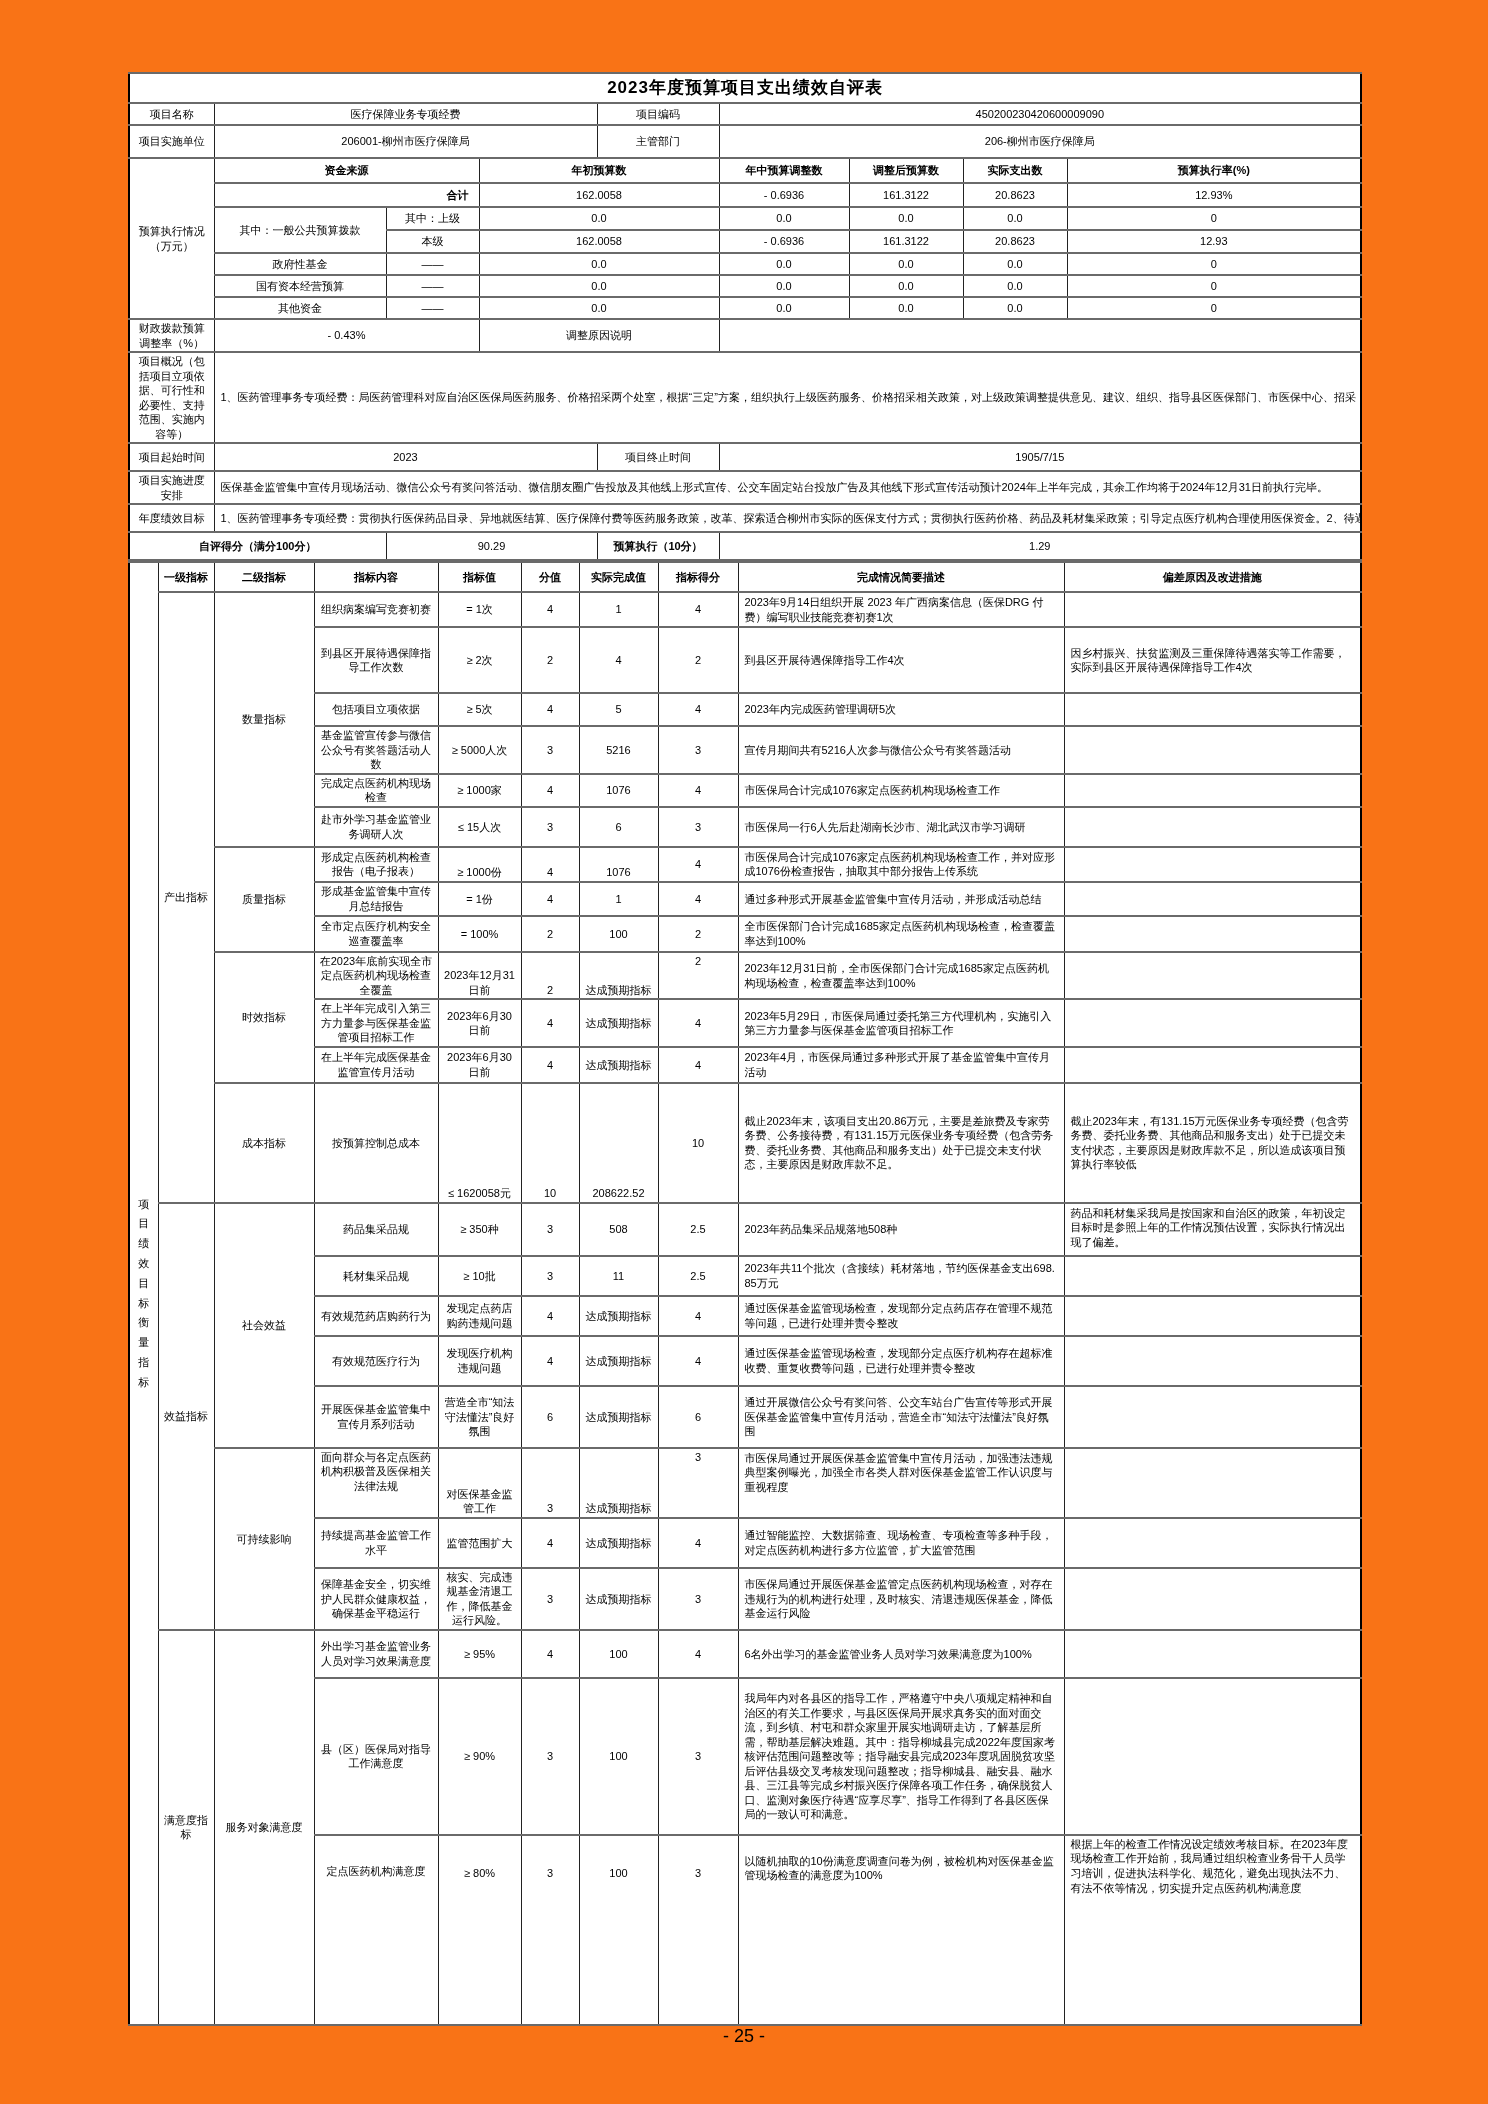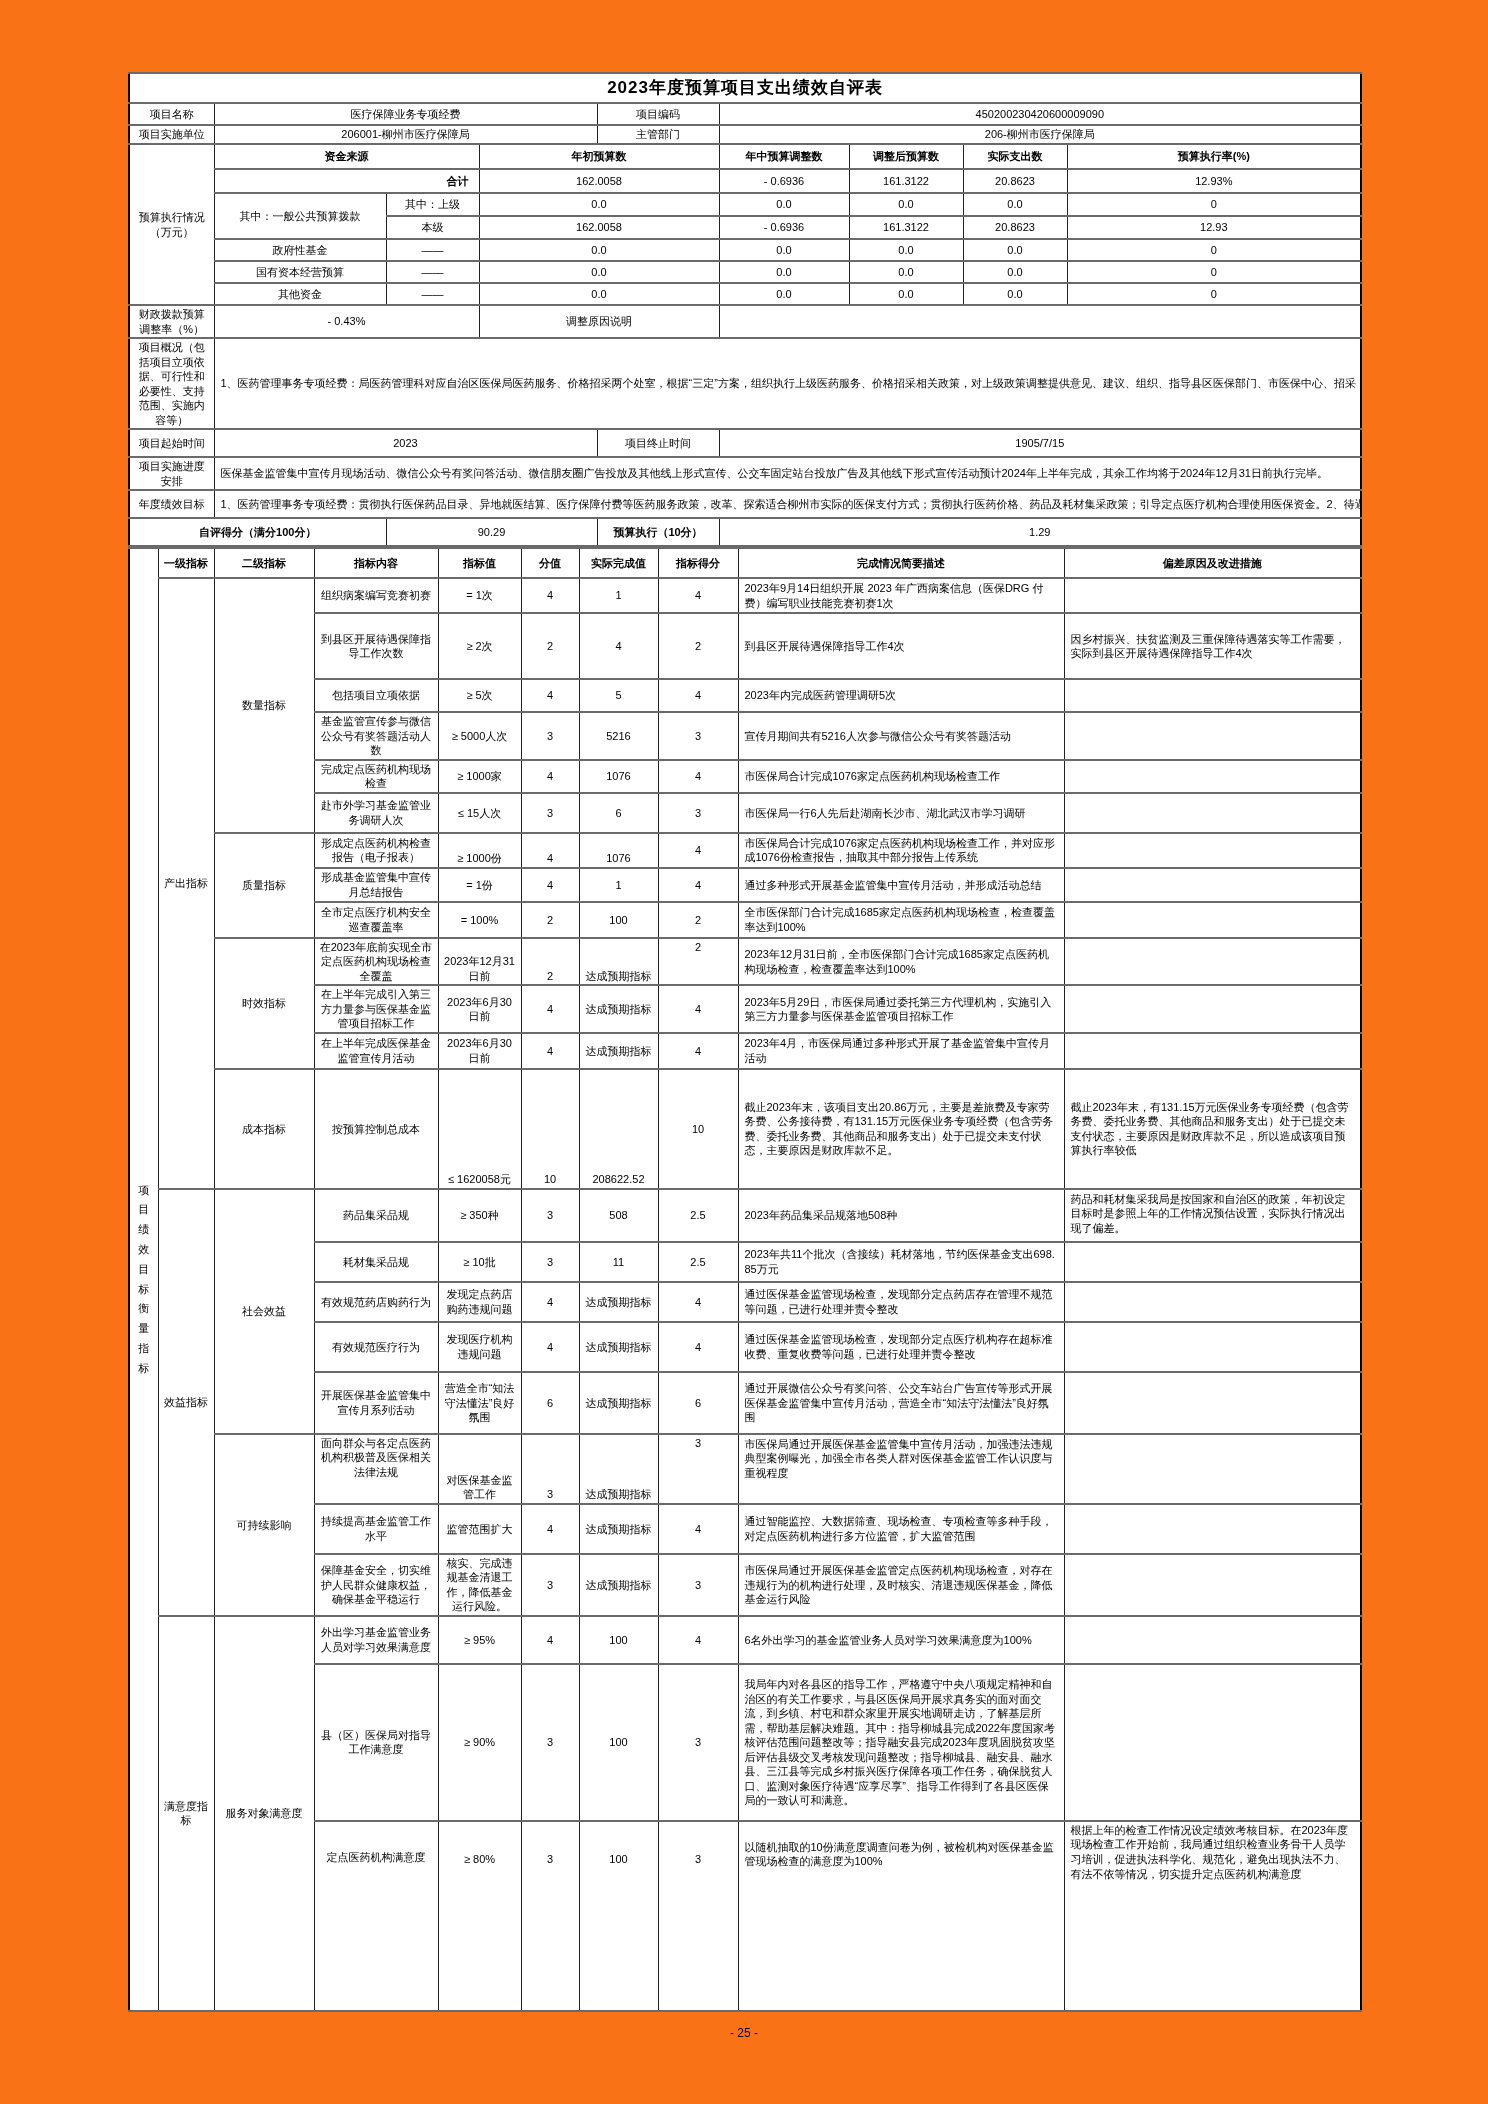"项目实施单位" tr { height: 19px -> 33px }
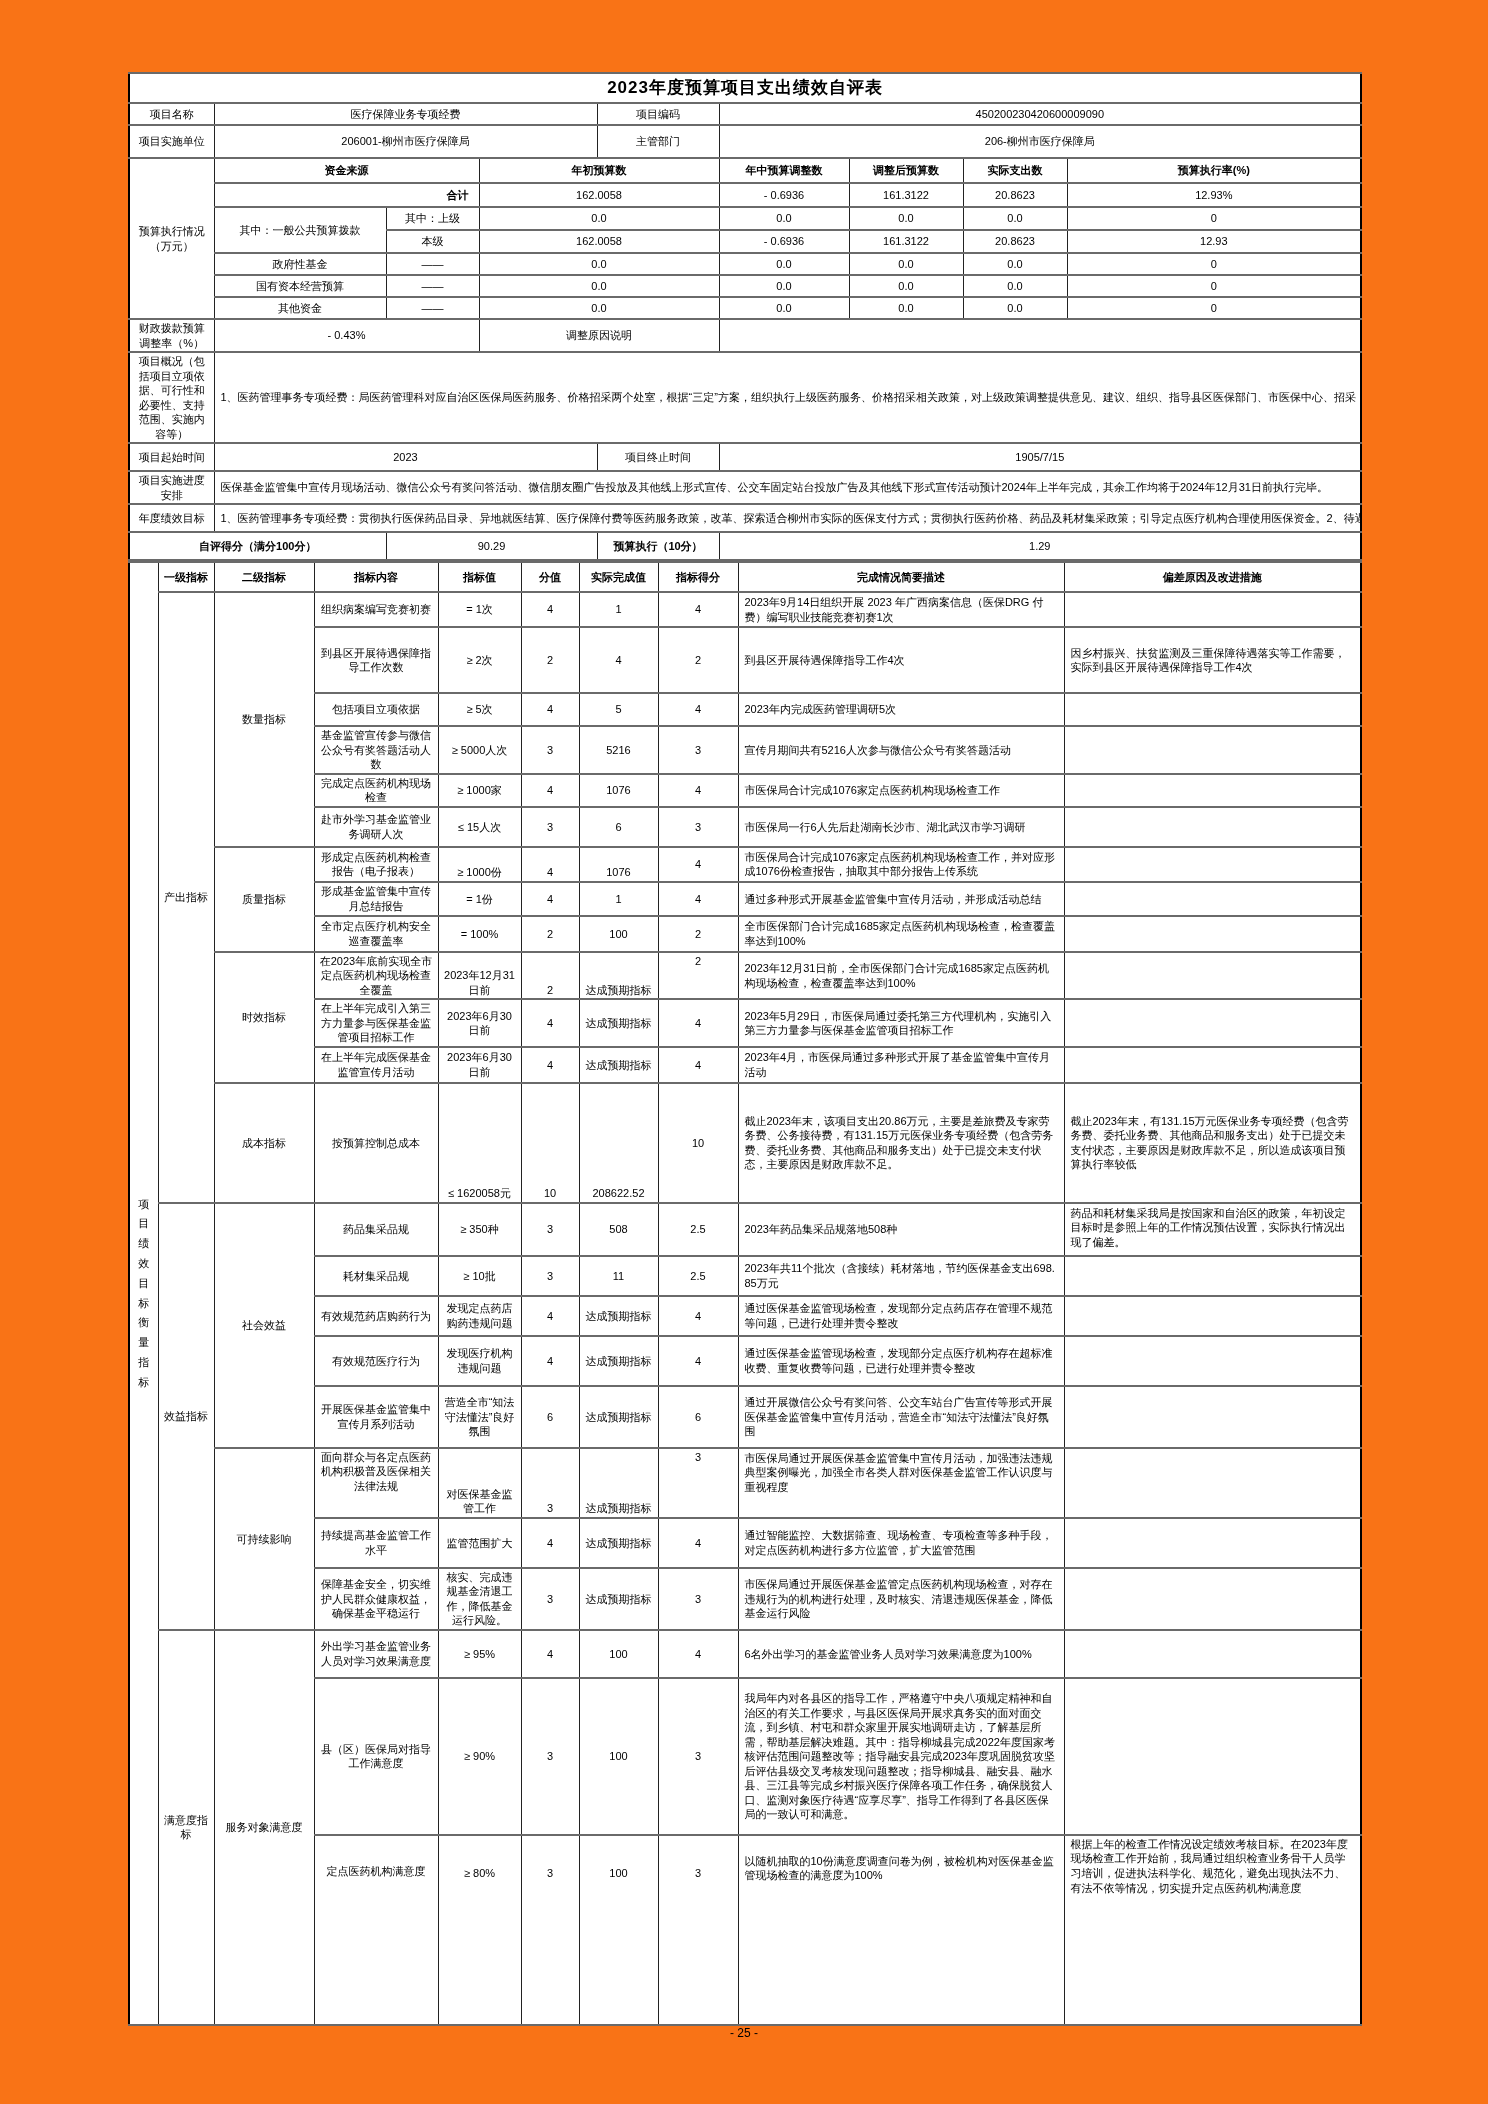"- 25 -" .pagenum { font-size: 12px -> 18px }
